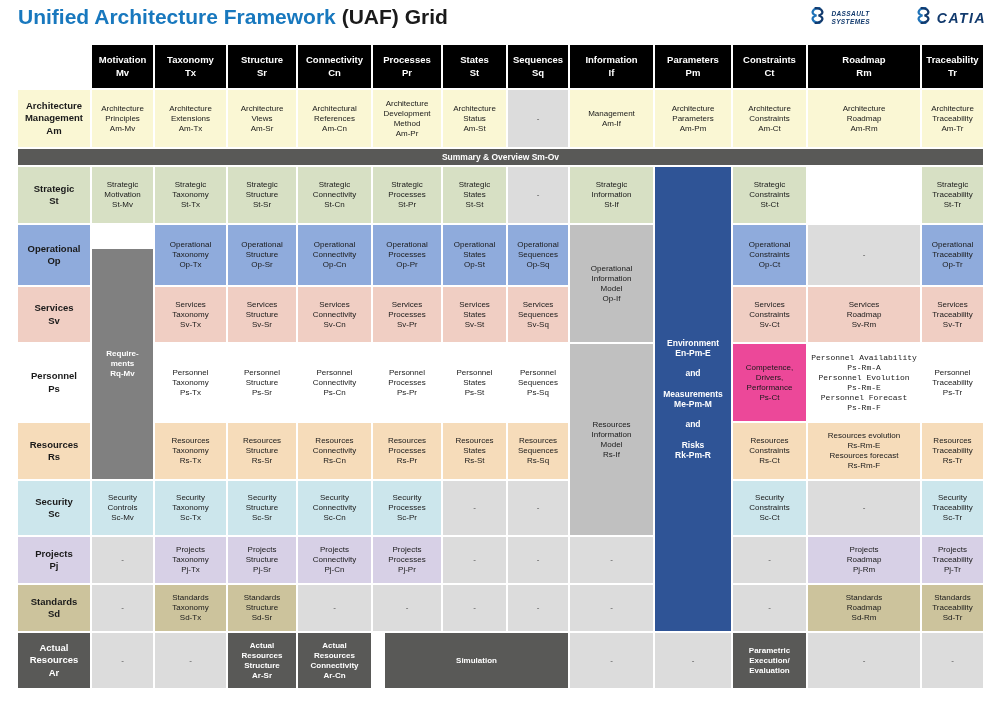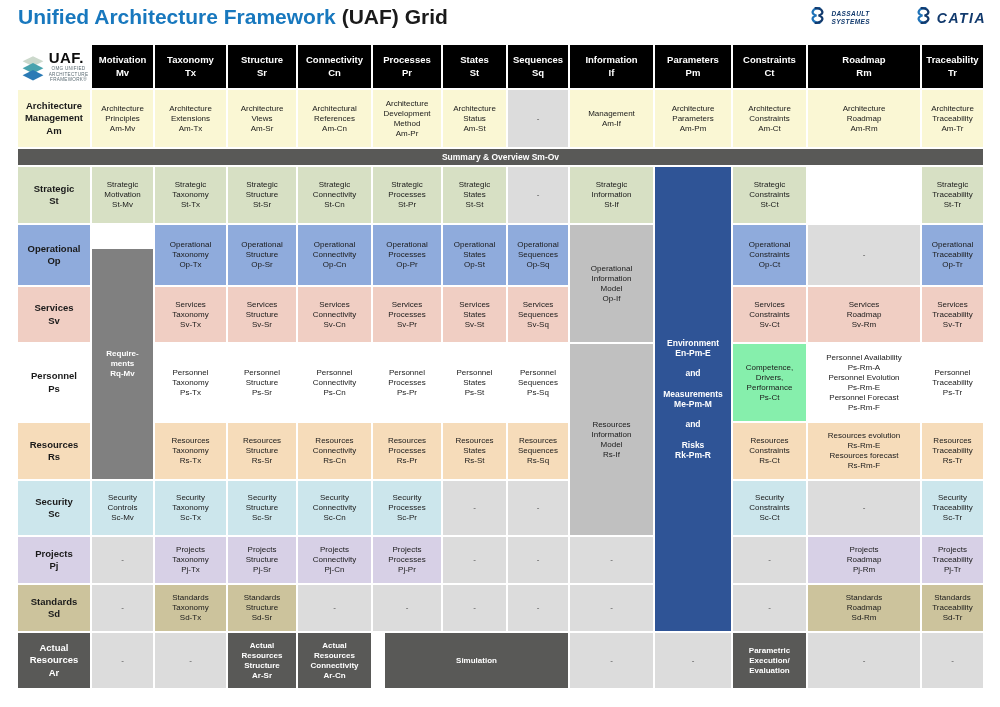"UAF." div.cell { html: <div> <span> <svg> <polygon></polygon> <polygon></polygon> <polygon></polygon> </svg> </span> <span> <span>UAF.</span> <span>OMG UNIFIED ARCHITECTURE FRAMEWORK®</span> </span> </div> -> none }
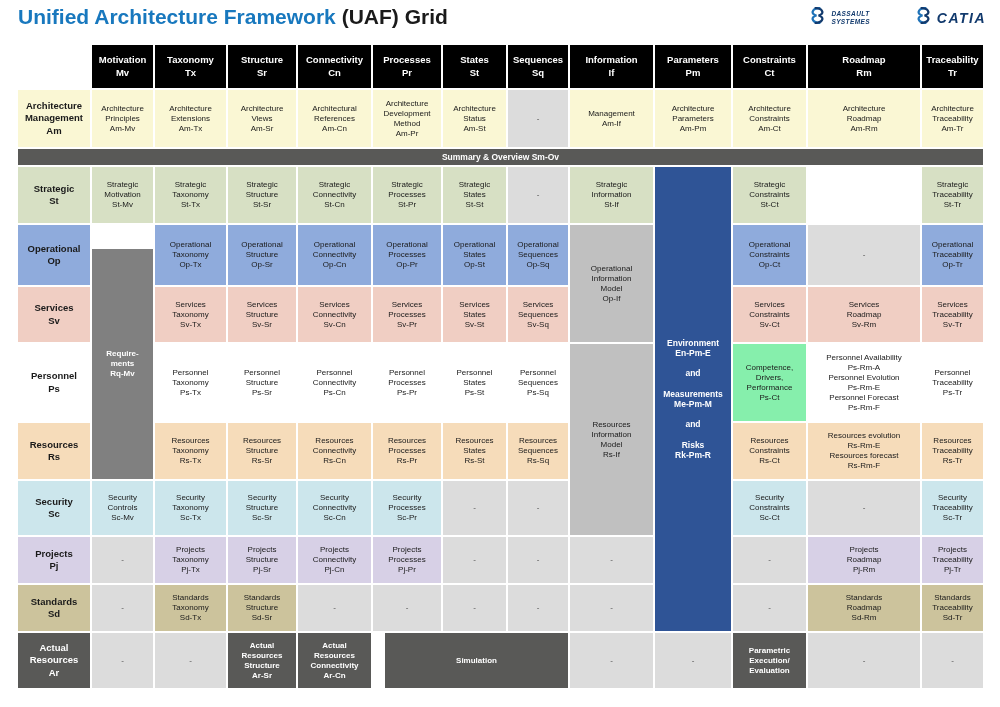"Personnel Availability" div.cell { font-family: none -> Liberation Mono, monospace }
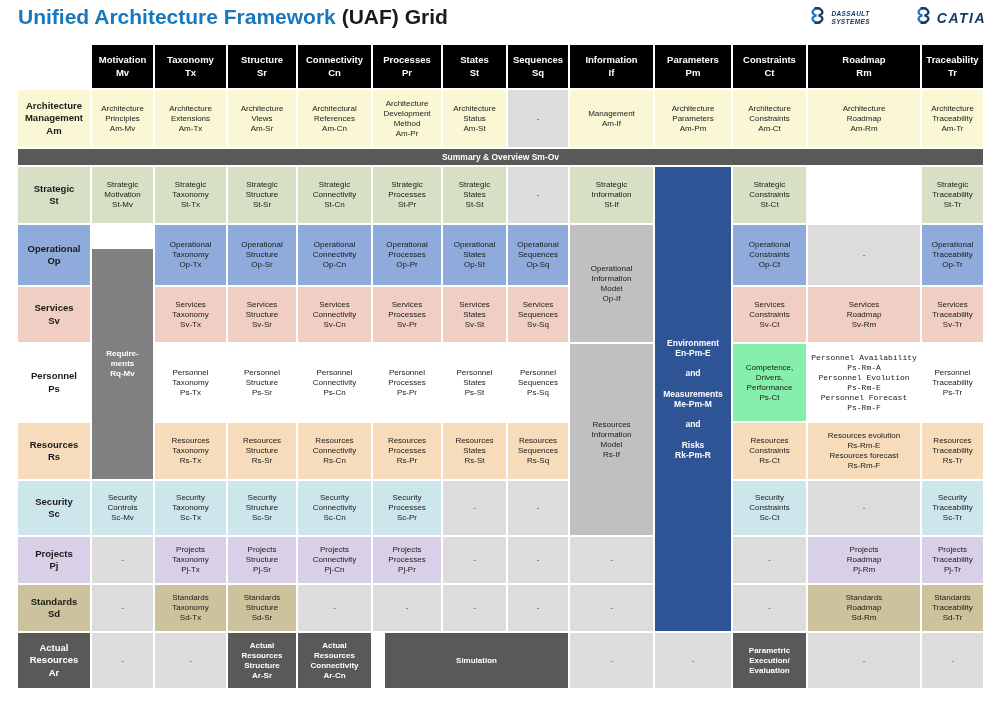"Competence," div.cell { background: #86efac -> #ec4899 }
